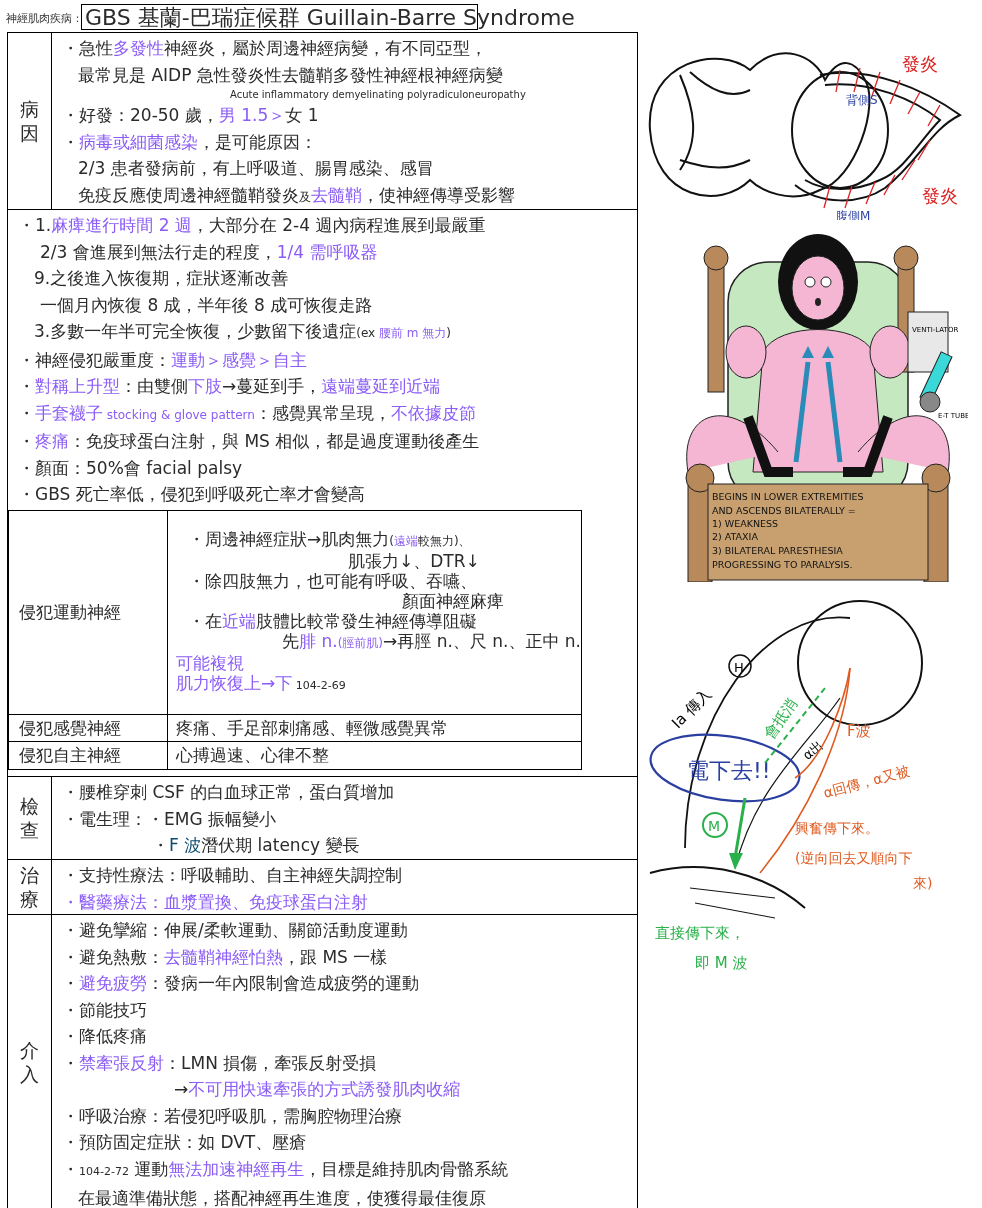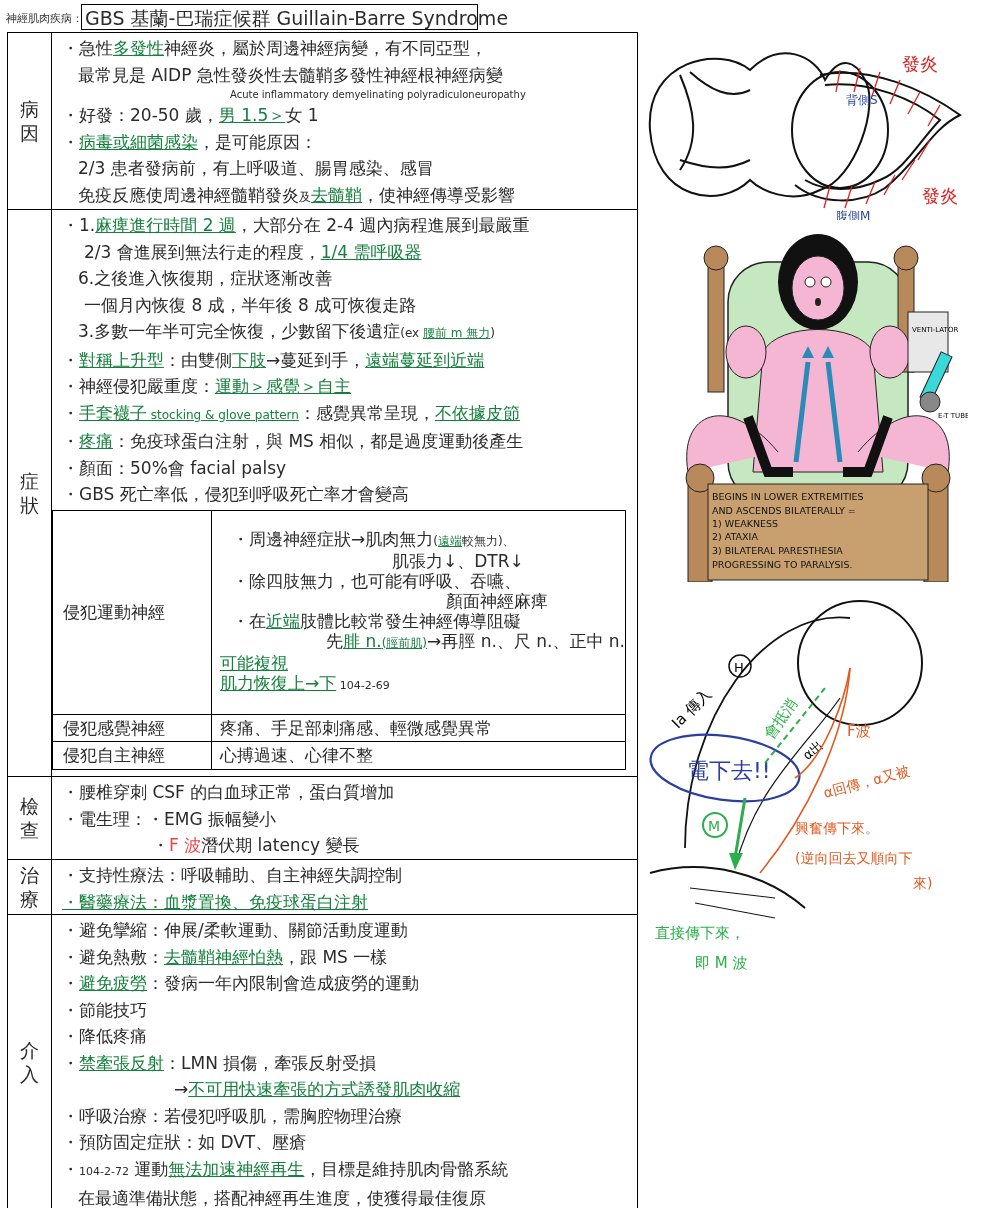"GBS 基蘭-巴瑞症候群 Guillain-Barre Syndrome" #title-box { font-size: 19px -> 22px }
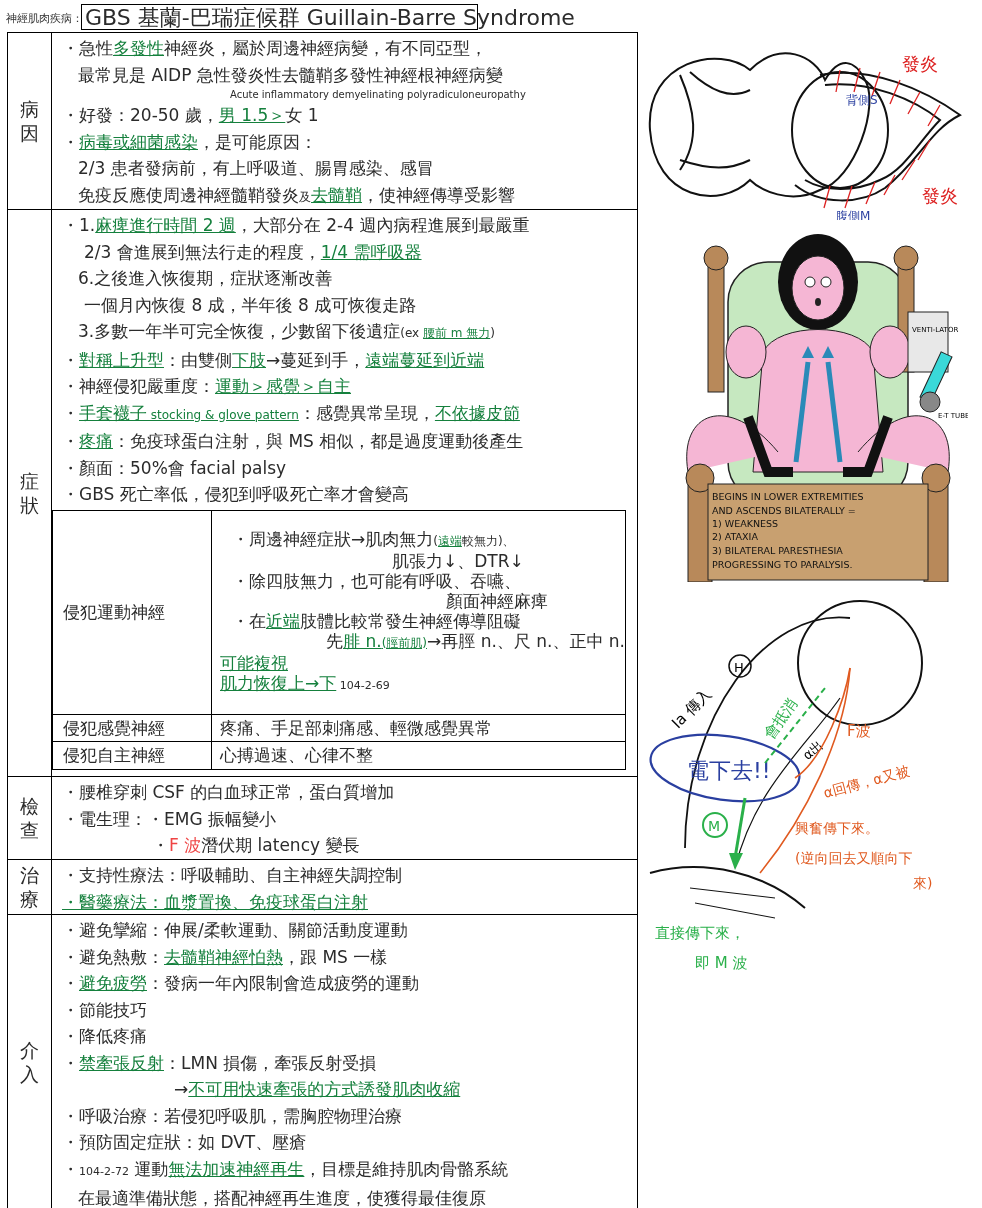"多發性" .red { color: #15803d -> #8b5cf6; text-decoration: underline -> none }
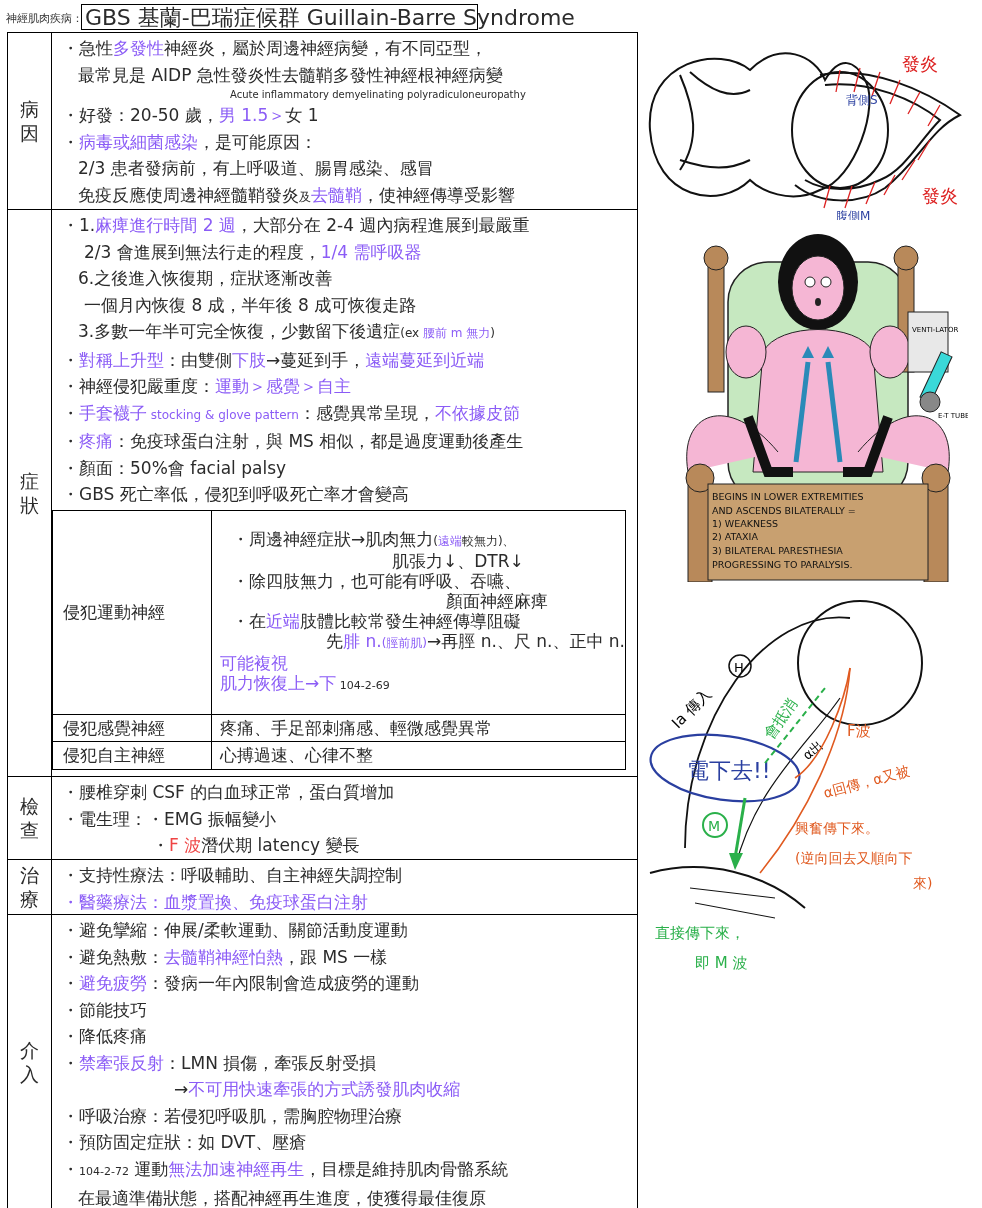"6.之後進入恢復期，症狀逐漸改善" div.line { text: 6 -> 9 }
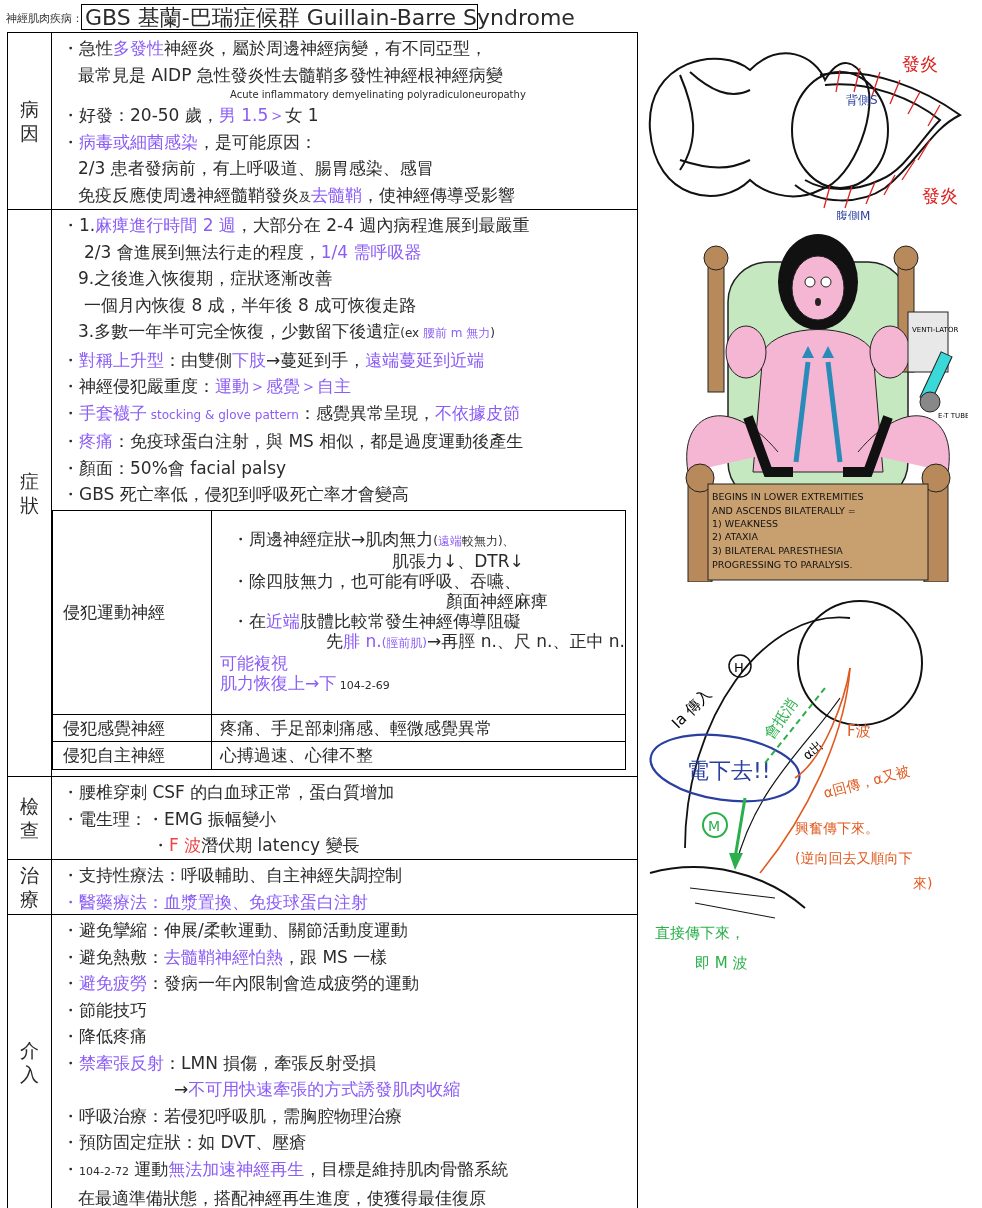"・對稱上升型：由雙側下肢→蔓延到手，遠端蔓延到近端" div.line { order: before "・神經侵犯嚴重度：運動＞感覺＞自主" -> after "・神經侵犯嚴重度：運動＞感覺＞自主" }
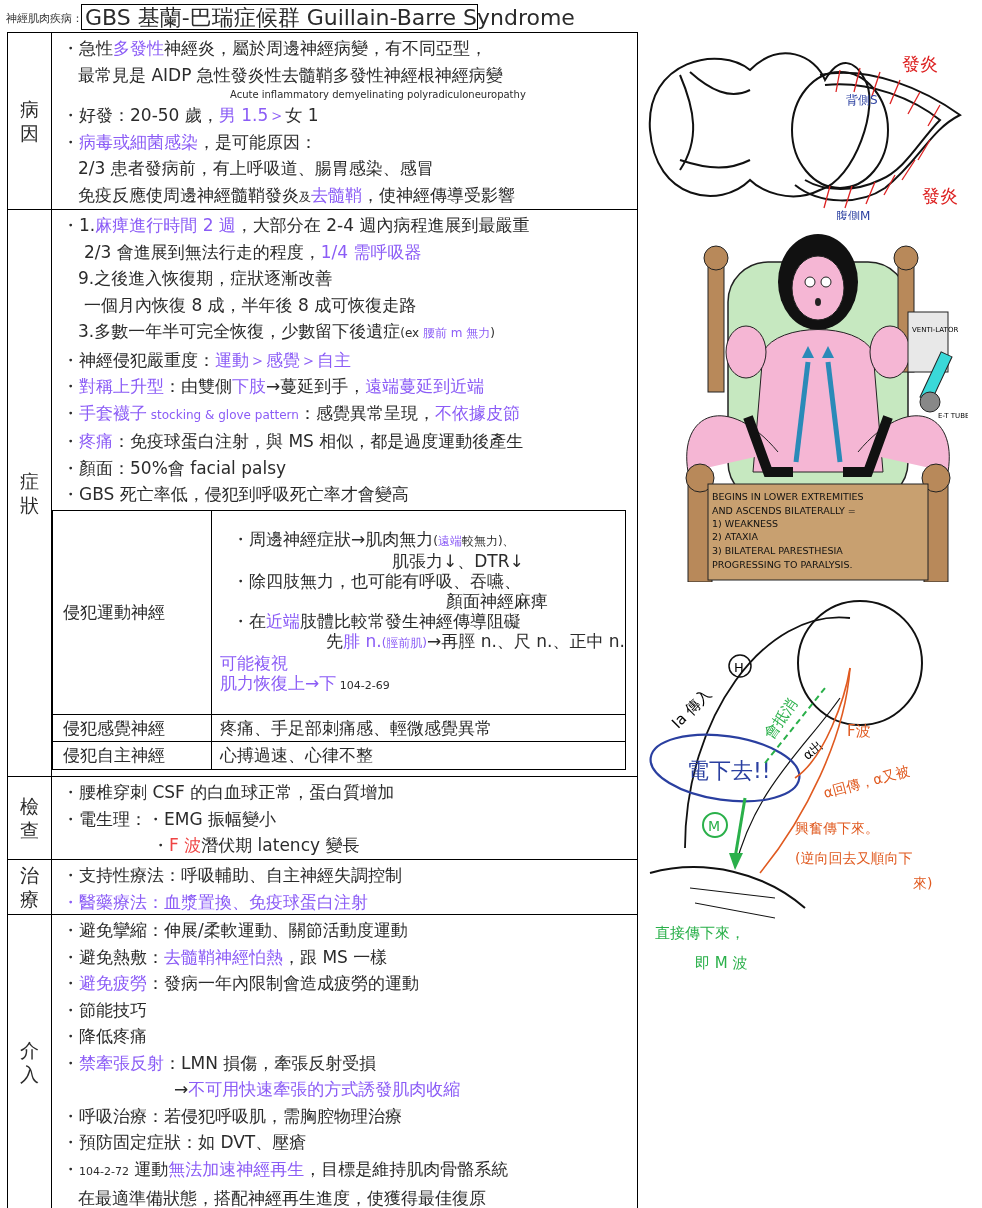"症狀" div.sec-label { html: <div> <span>症狀</span> </div> -> none }
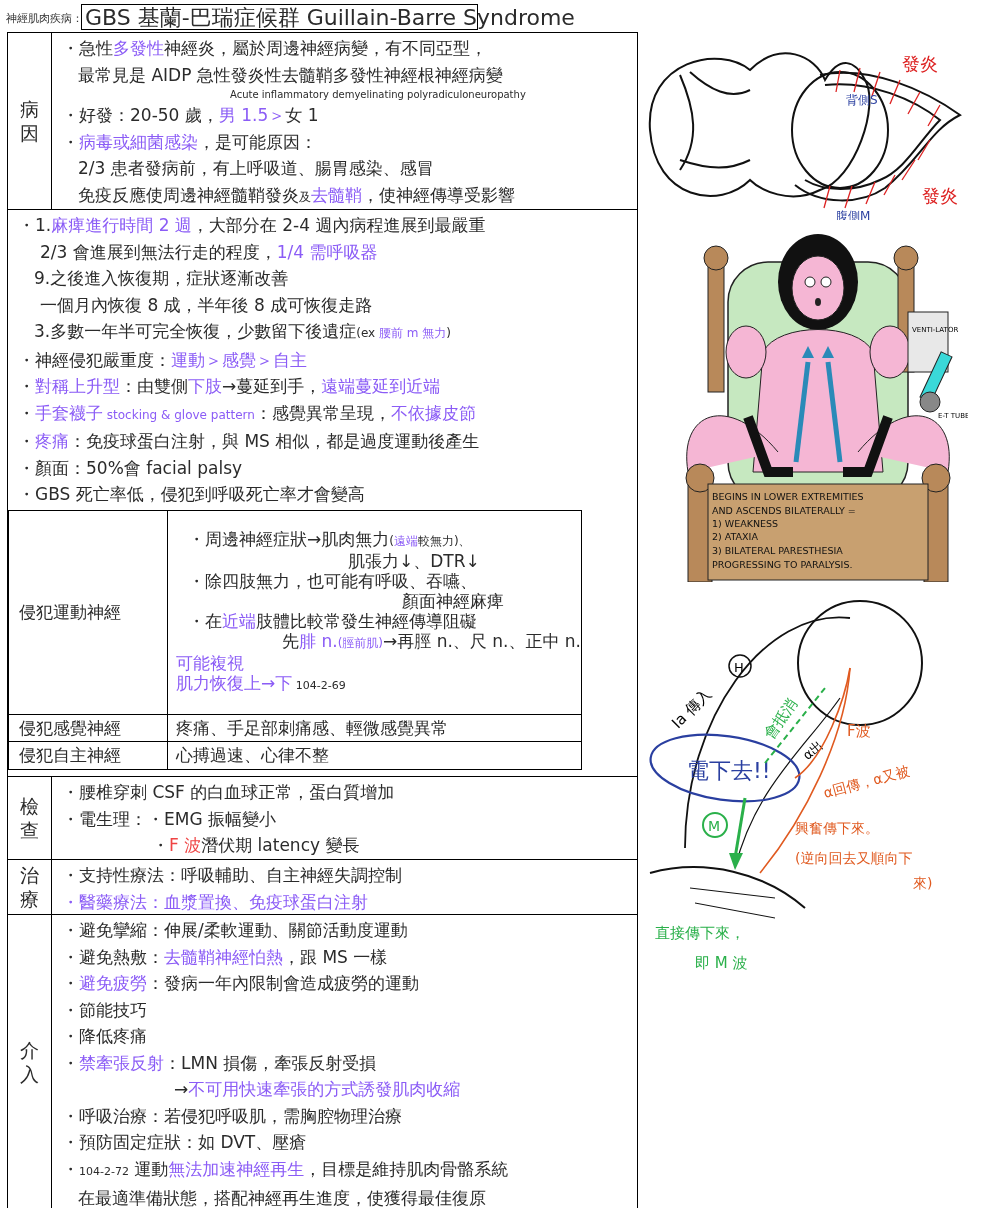"F 波" .orange { color: #ef4444 -> #0c4a6e }
